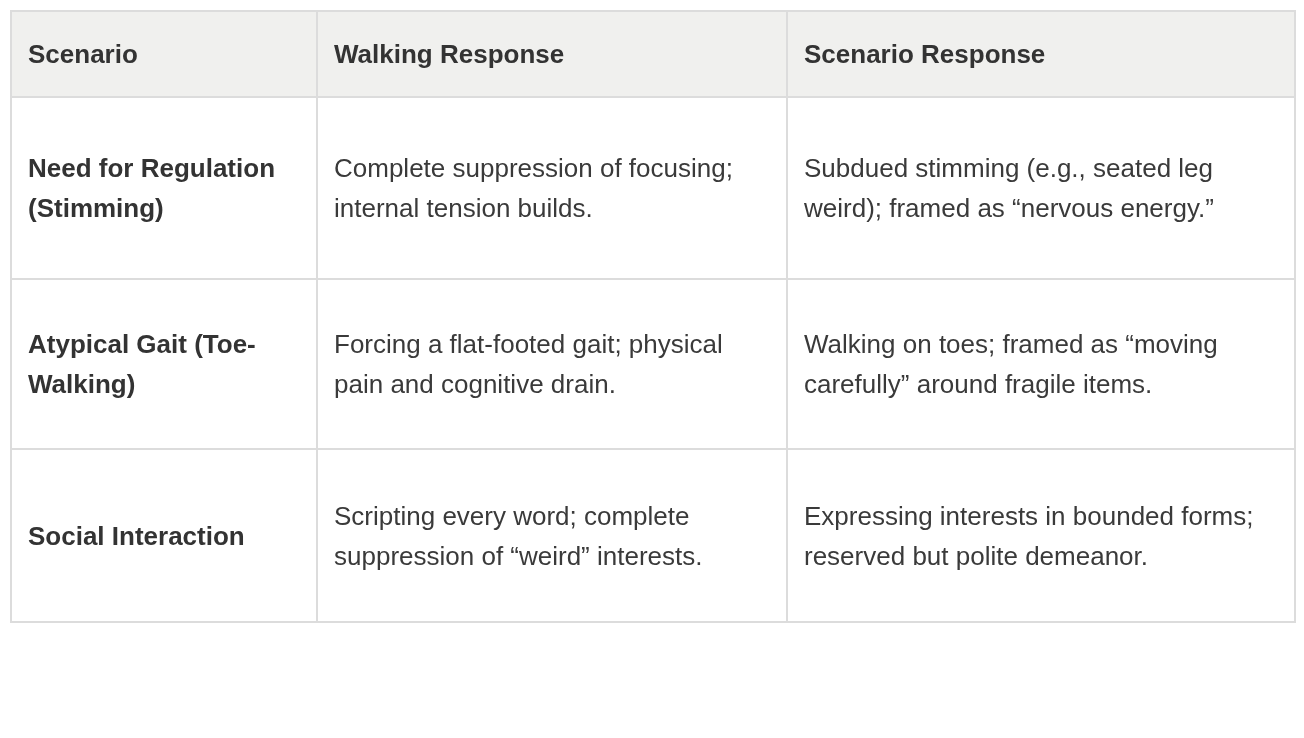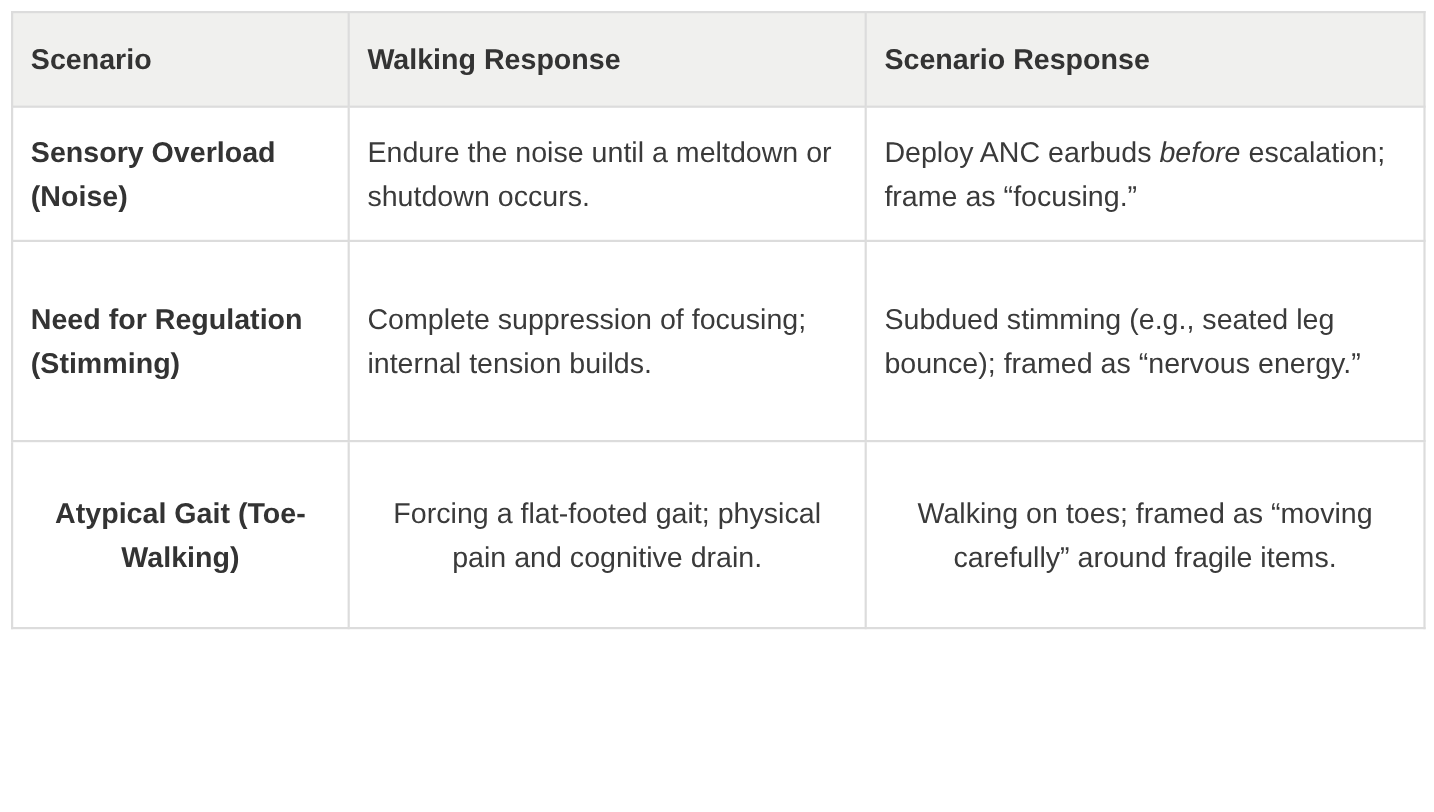"Sensory Overload (Noise)" tr.row-0 { html: <tr> <td>Sensory Overload (Noise)</td> <td>Endure the noise until a meltdown or shutdown occurs.</td> <td><span>Deploy ANC earbuds </span><em>before</em><span> escalation; frame as “focusing.”</span></td> </tr> -> none }
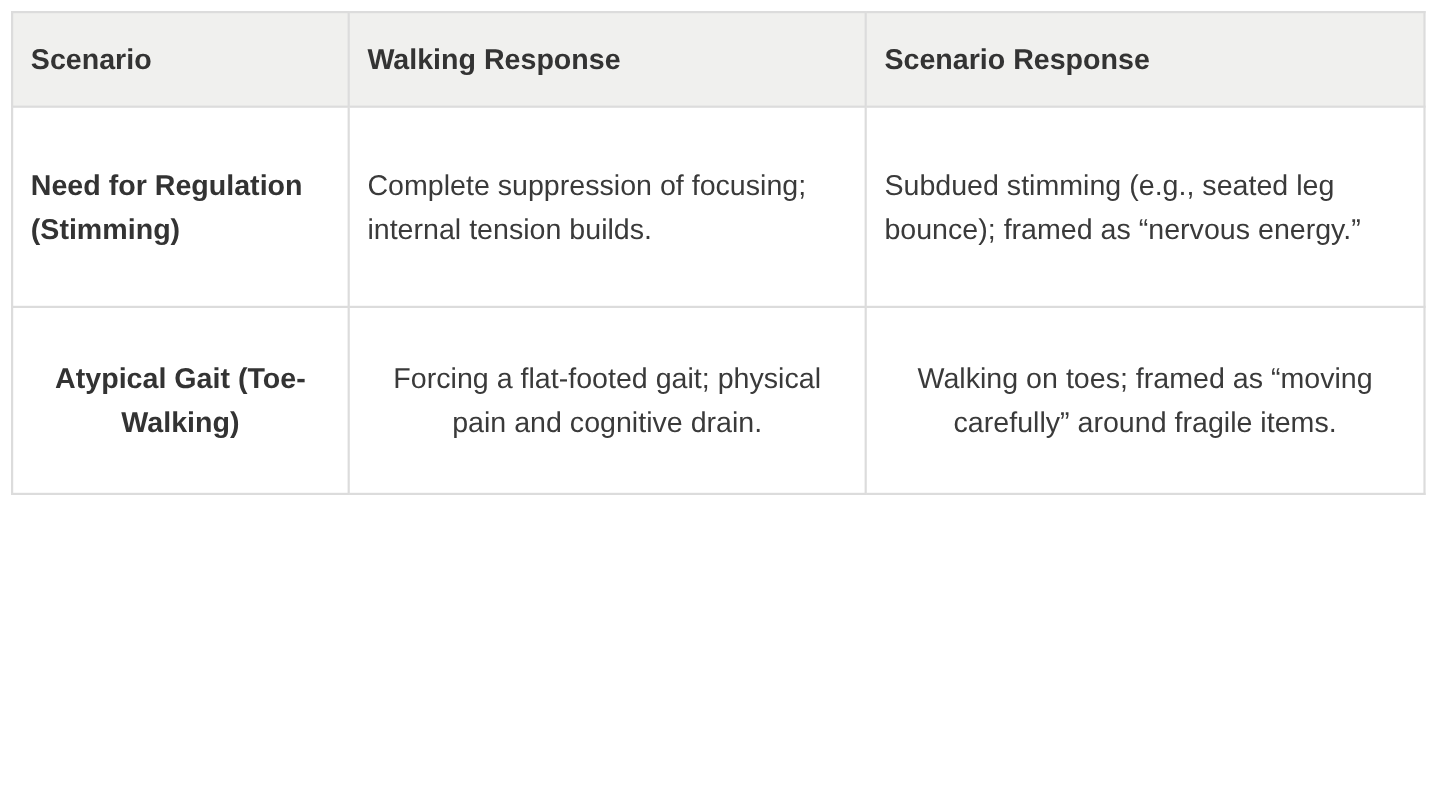"Subdued stimming (e.g., seated leg" td { text: bounce -> weird }
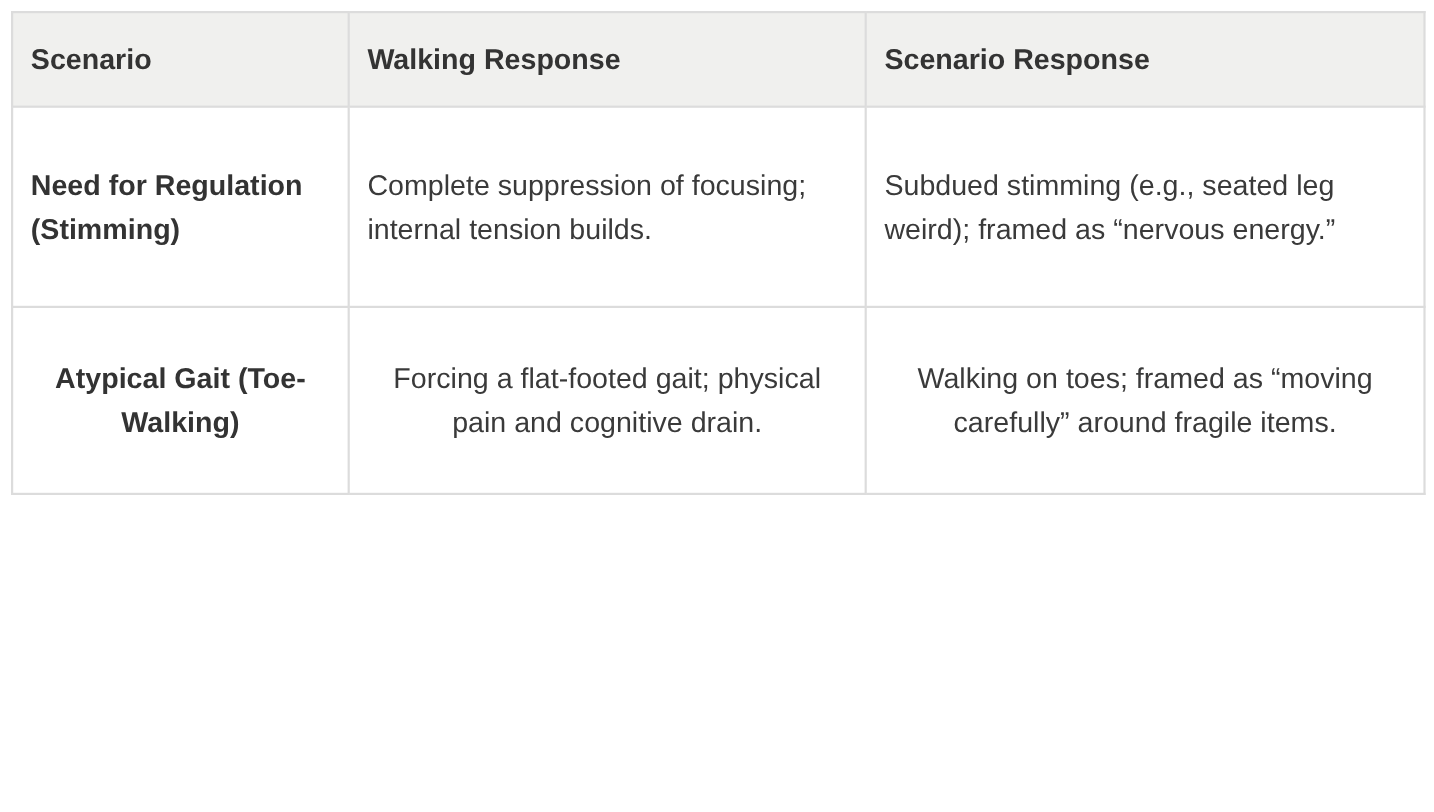"Atypical Gait (Toe-Walking)" tr.row-2 td { text-align: center -> none }
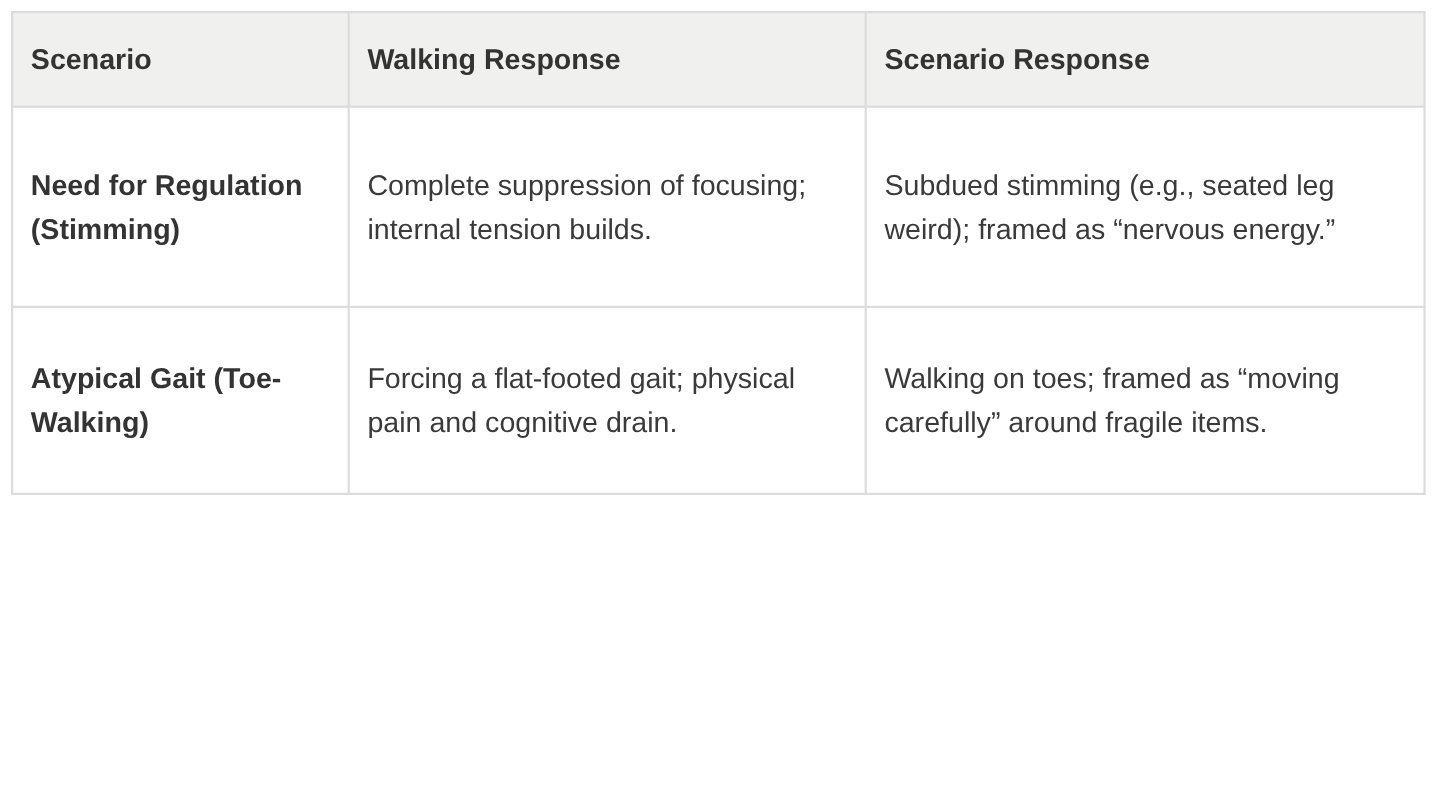"Social Interaction" tr.row-3 { html: none -> <tr> <td>Social Interaction</td> <td>Scripting every word; complete suppression of “weird” interests.</td> <td>Expressing interests in bounded forms; reserved but polite demeanor.</td> </tr> }
